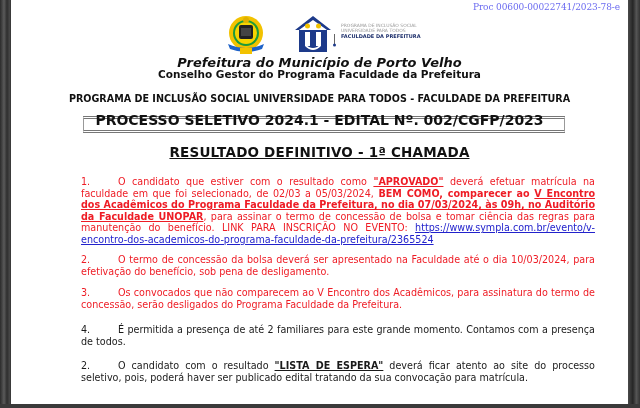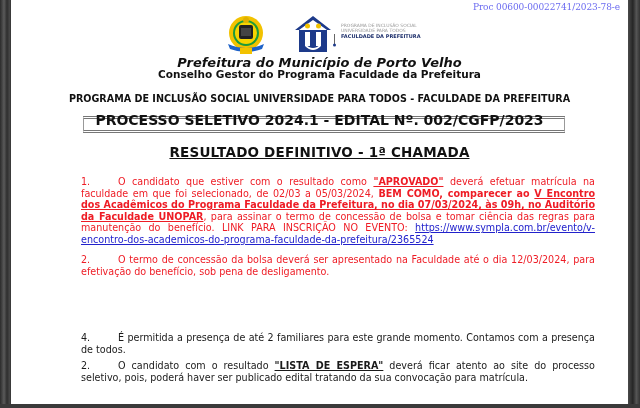"O termo de concessão da" span { text: 12/03/2024 -> 10/03/2024 }
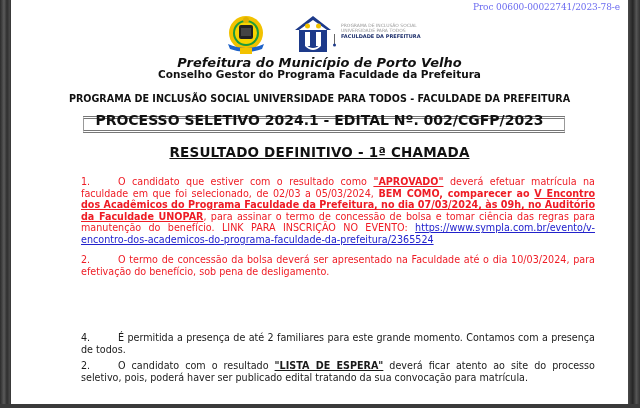"3. Os convocados que não" div.body { html: none -> <div> <p><span>3.</span><span>Os convocados que não comparecem ao V Encontro dos Acadêmicos, para assinatura do termo de concessão, serão desligados do Programa Faculdade da Prefeitura.</span></p> </div> }
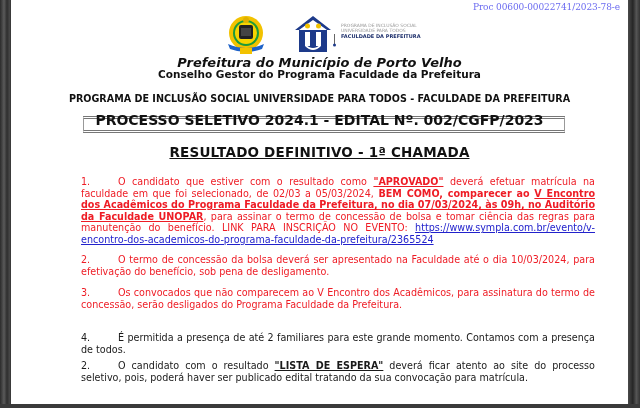"4. É permitida a presença" .p4 { top: 332px -> 324px }
